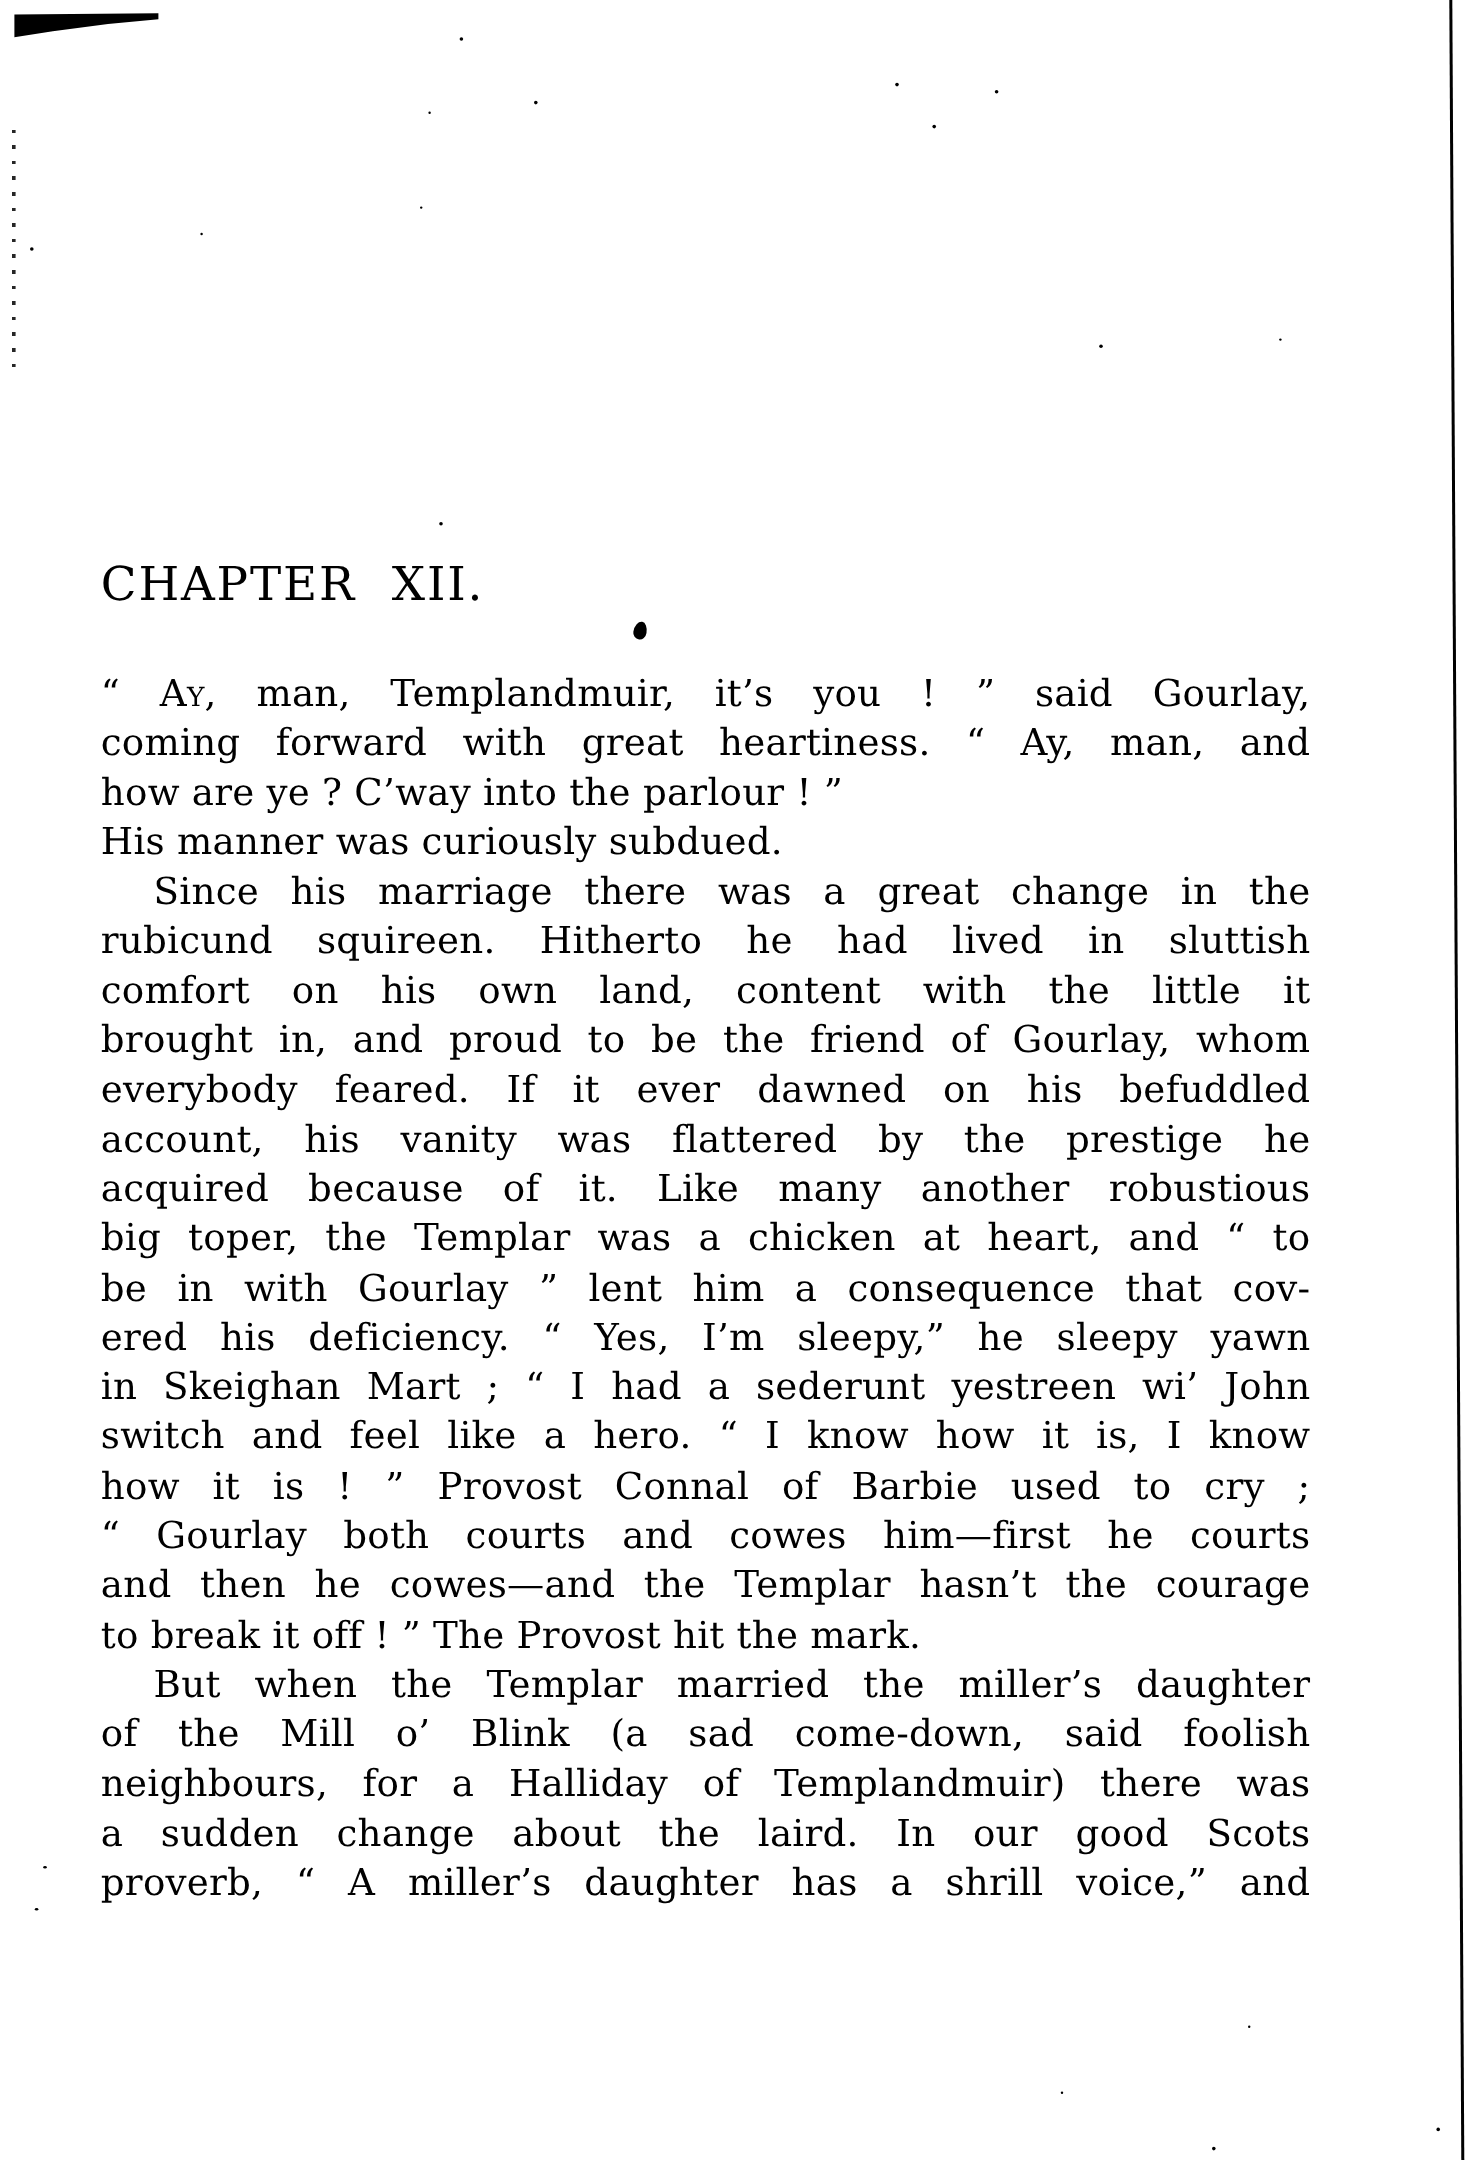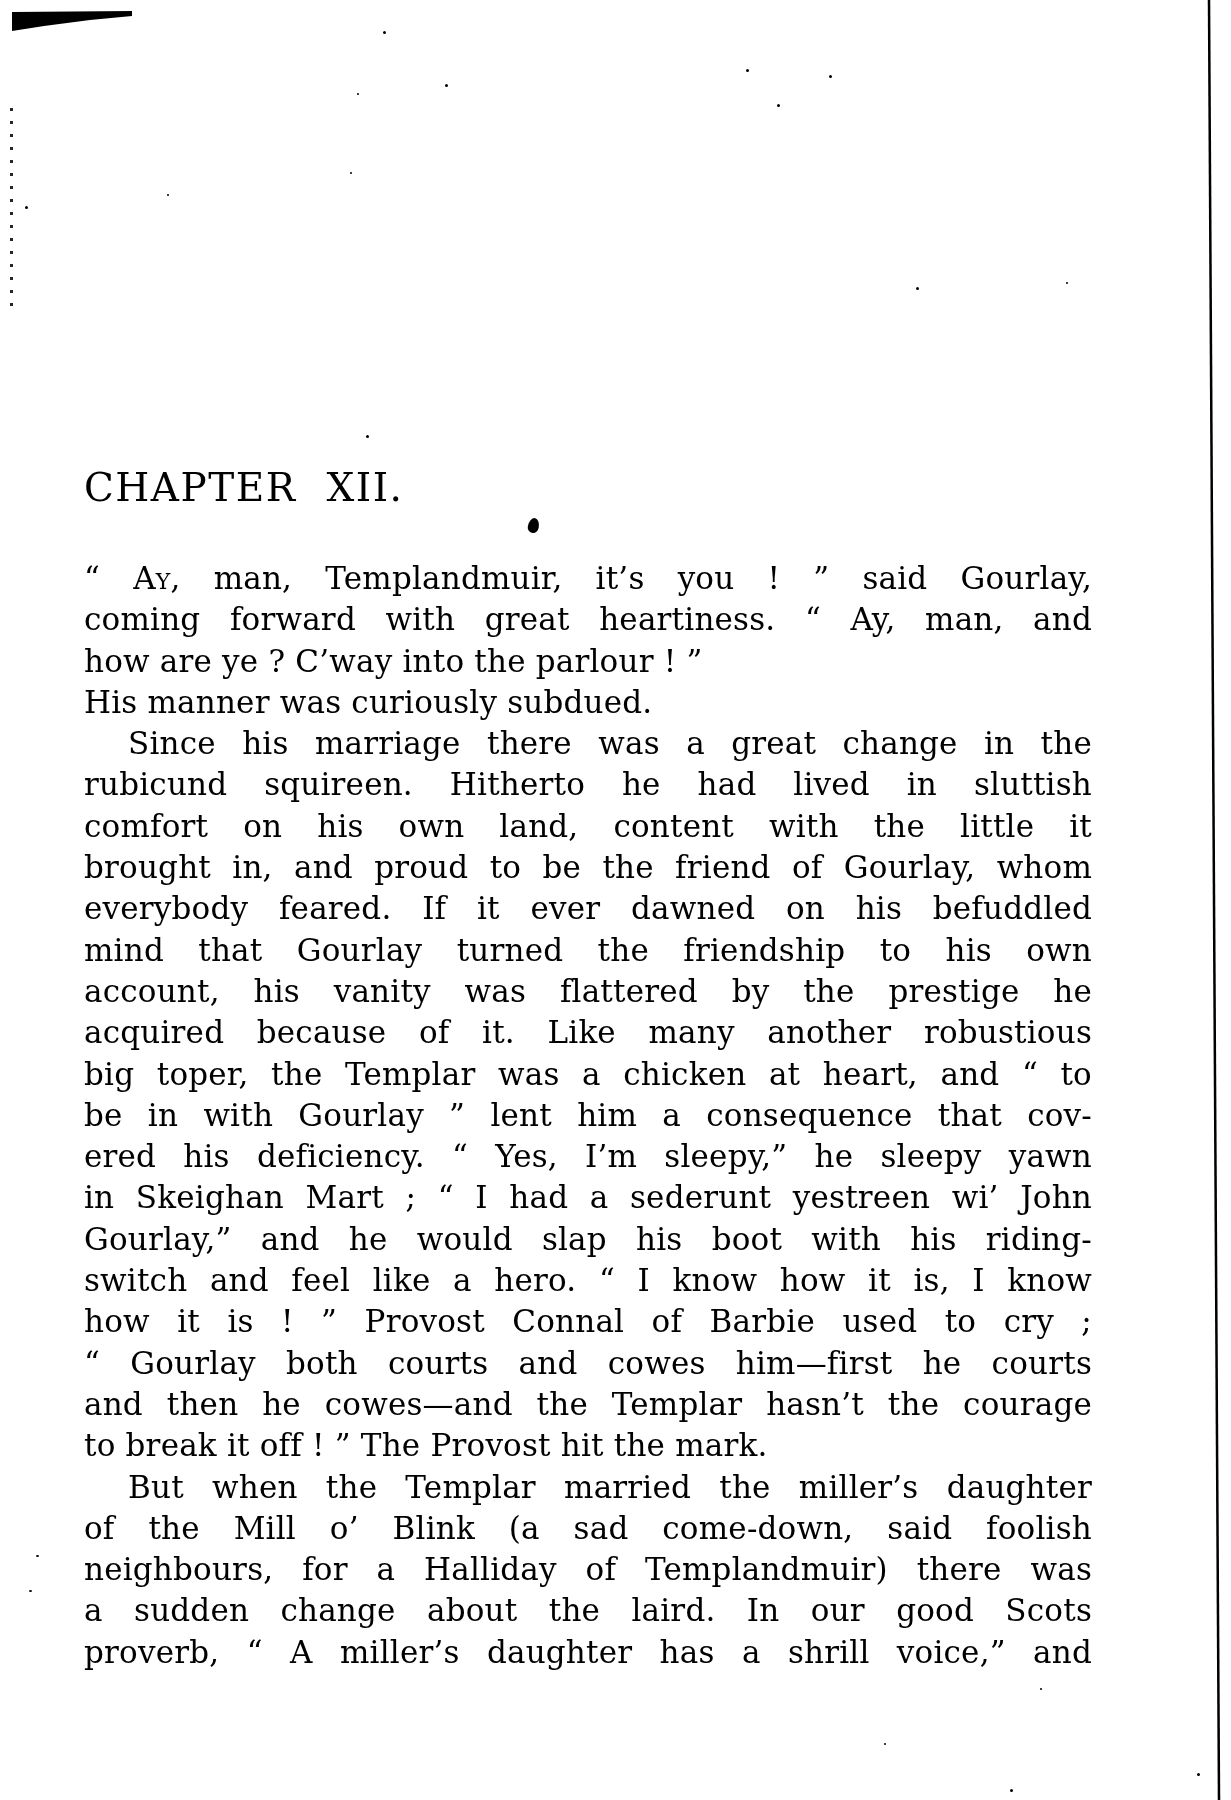"mind that Gourlay turned the" div.line { html: <div>mind that Gourlay turned the friendship to his own</div> -> none }
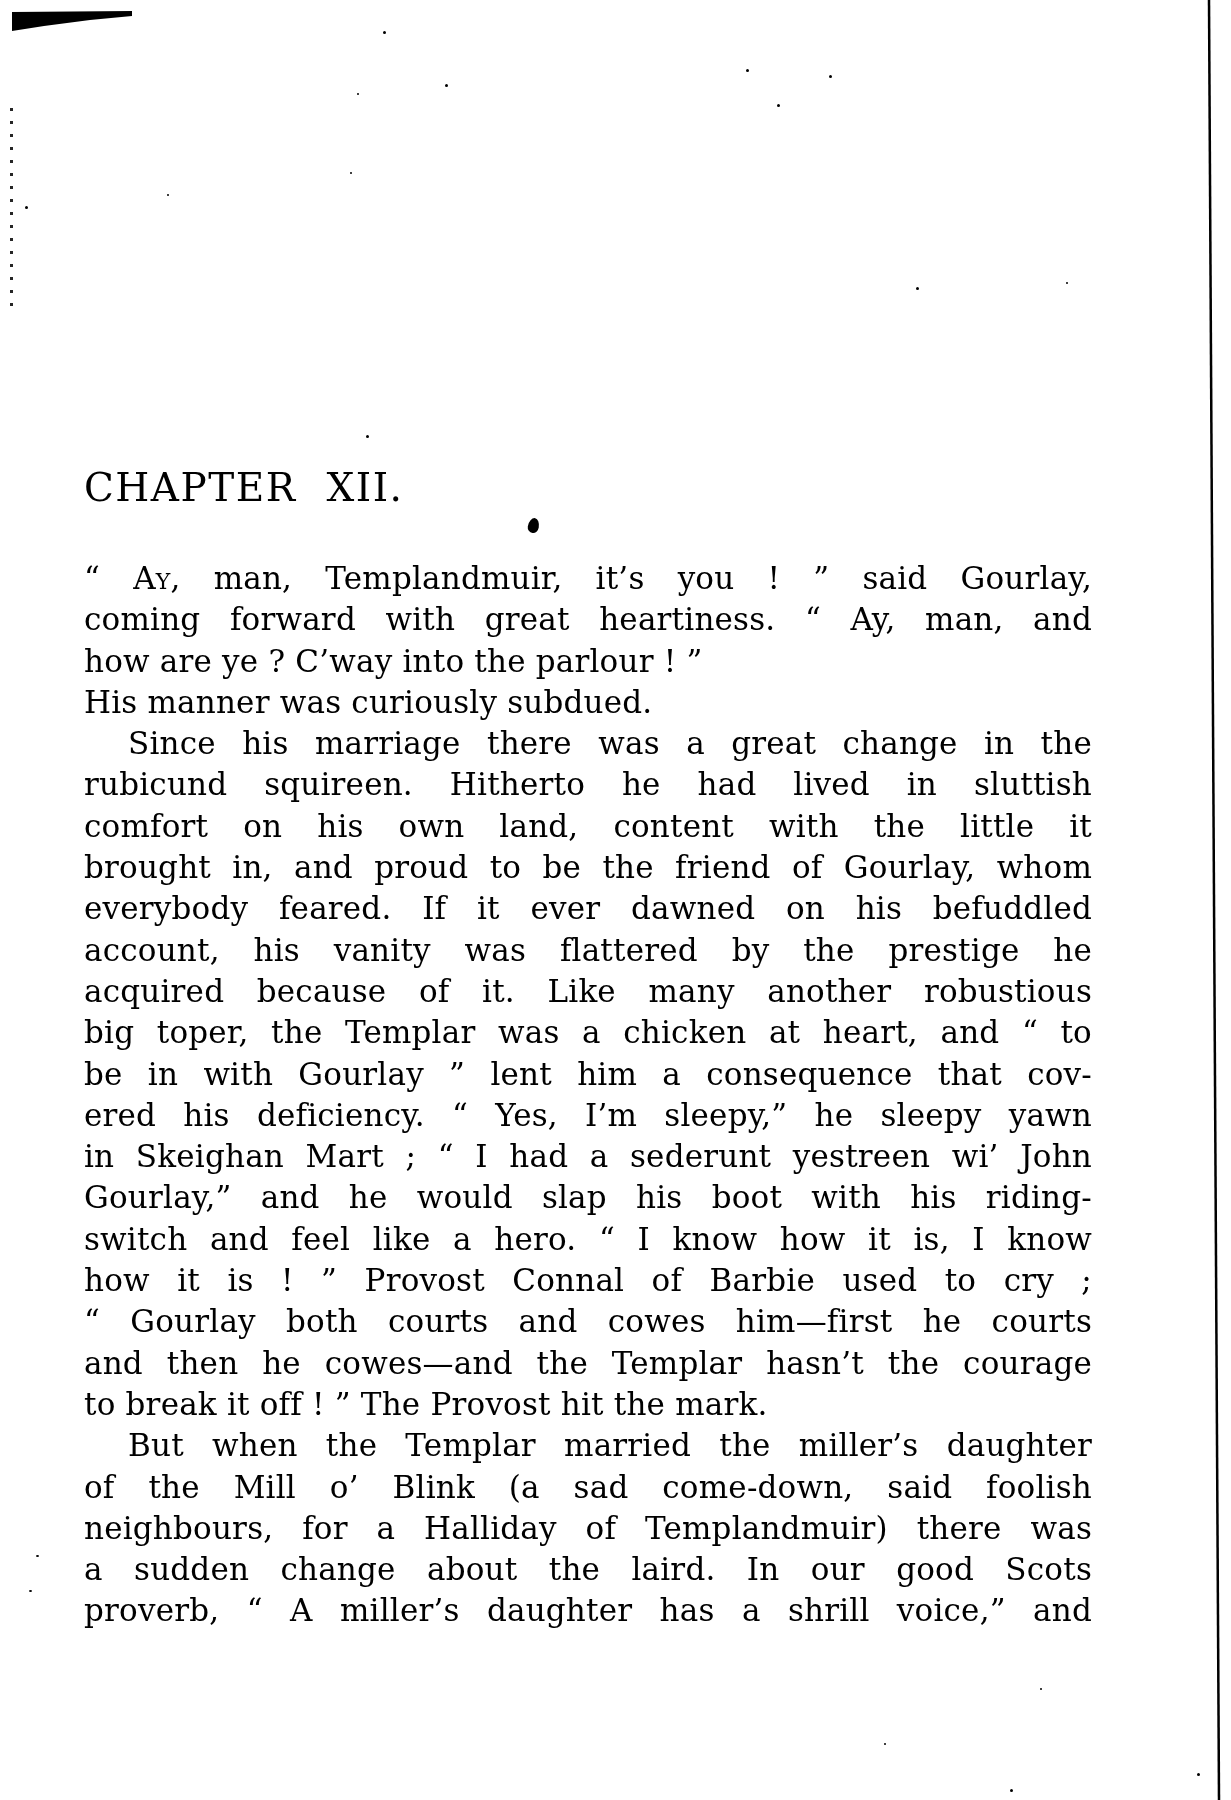"Gourlay,” and he would slap" div.line { html: <div>Gourlay,” and he would slap his boot with his riding-</div> -> none }
